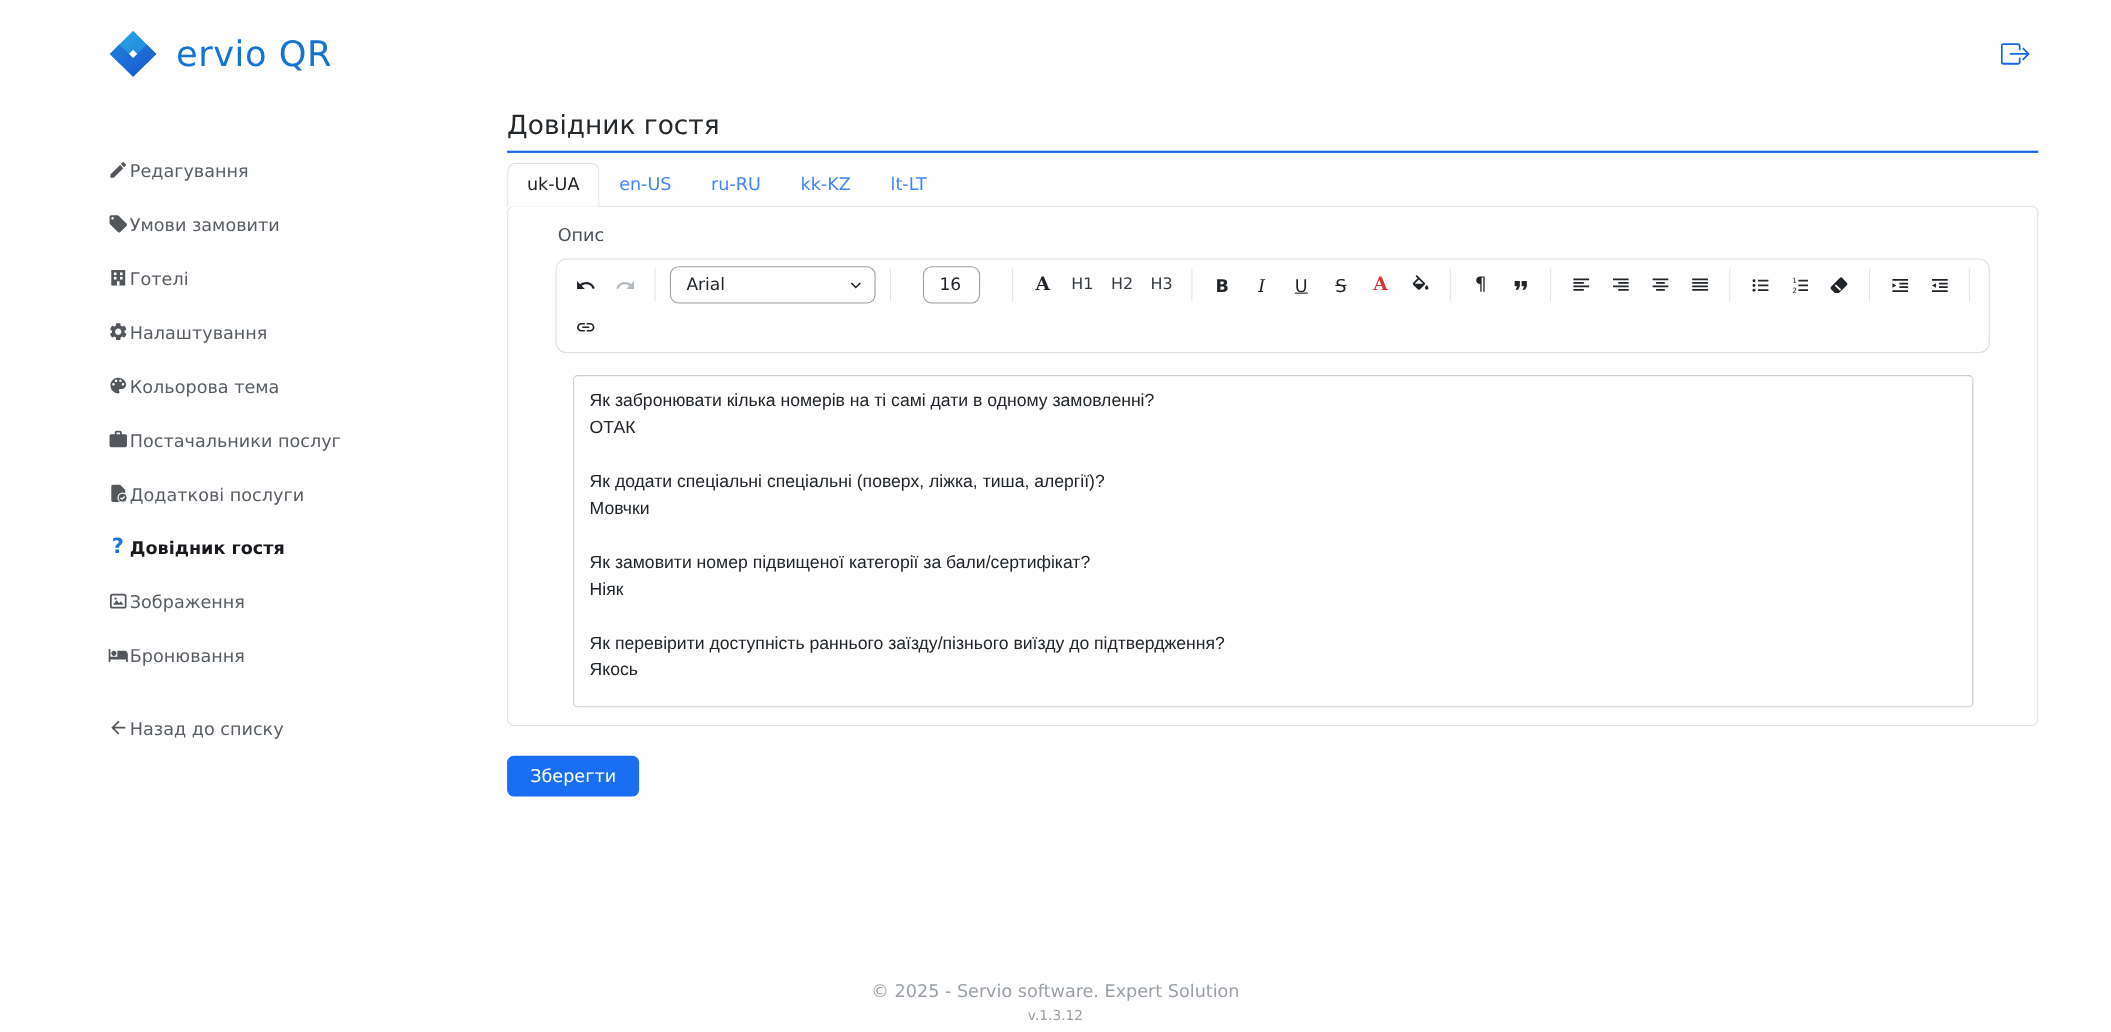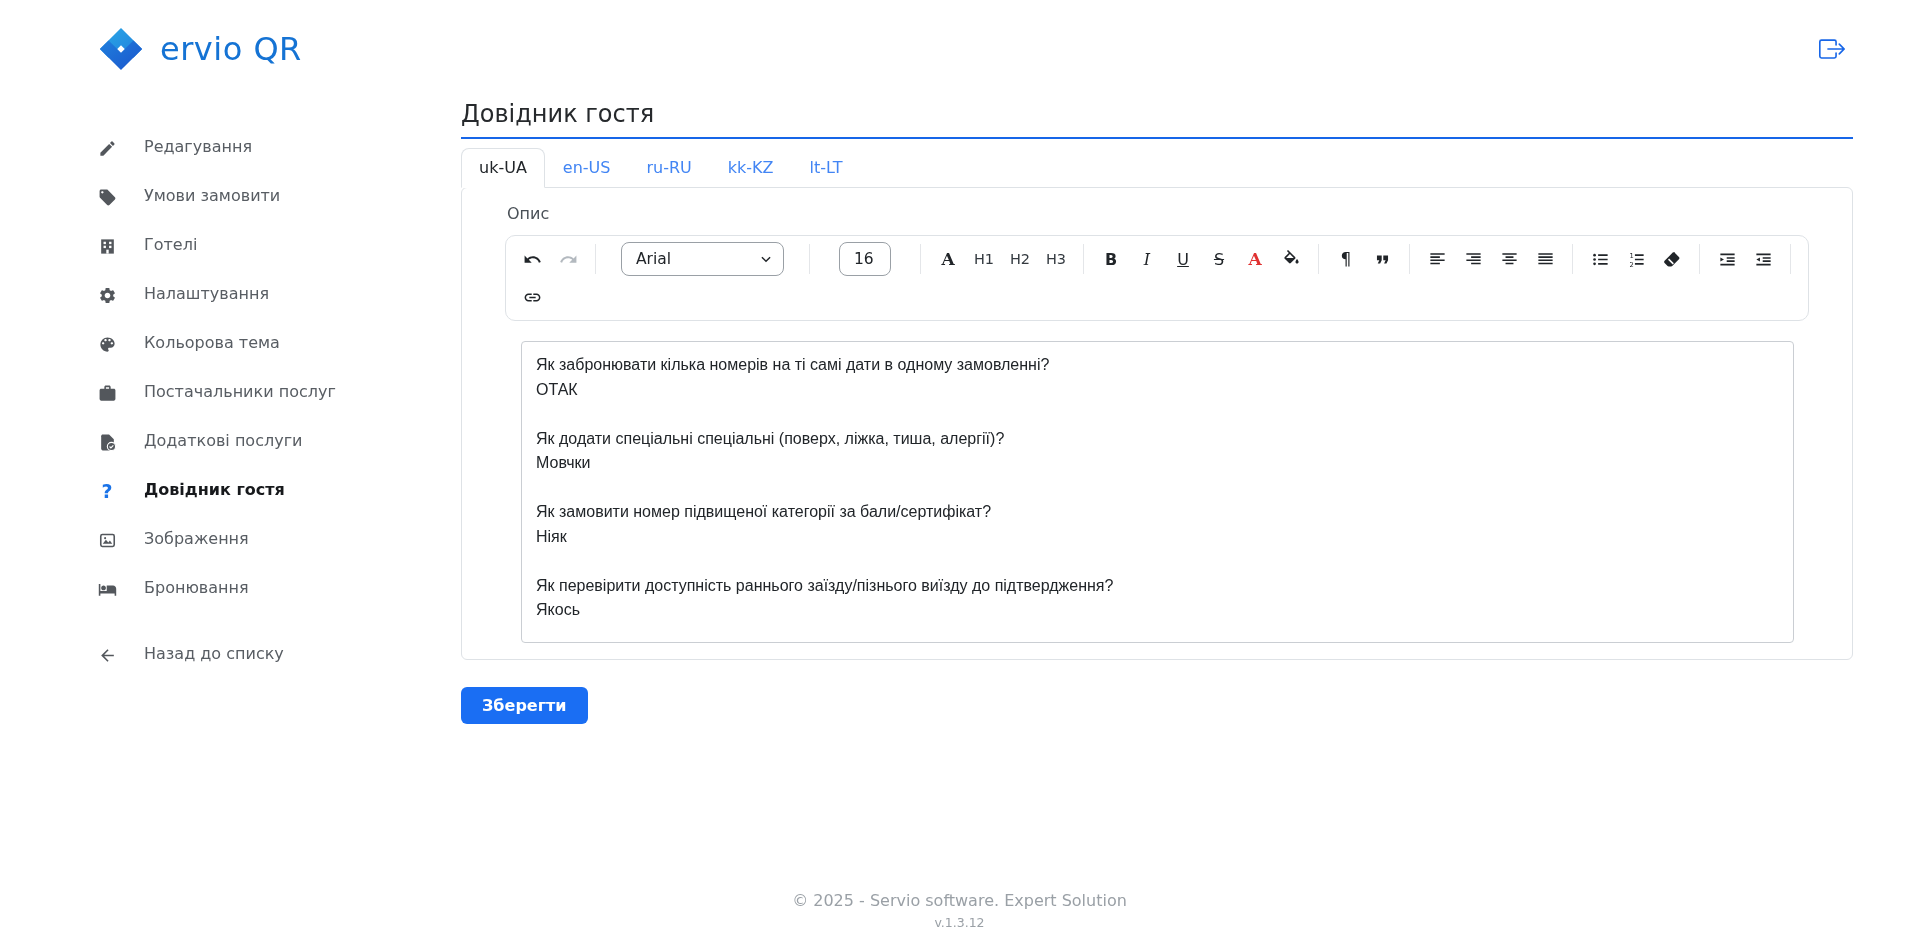"Редагування" .side-item { align-items: flex-start -> flex-end; gap: 26px -> none }
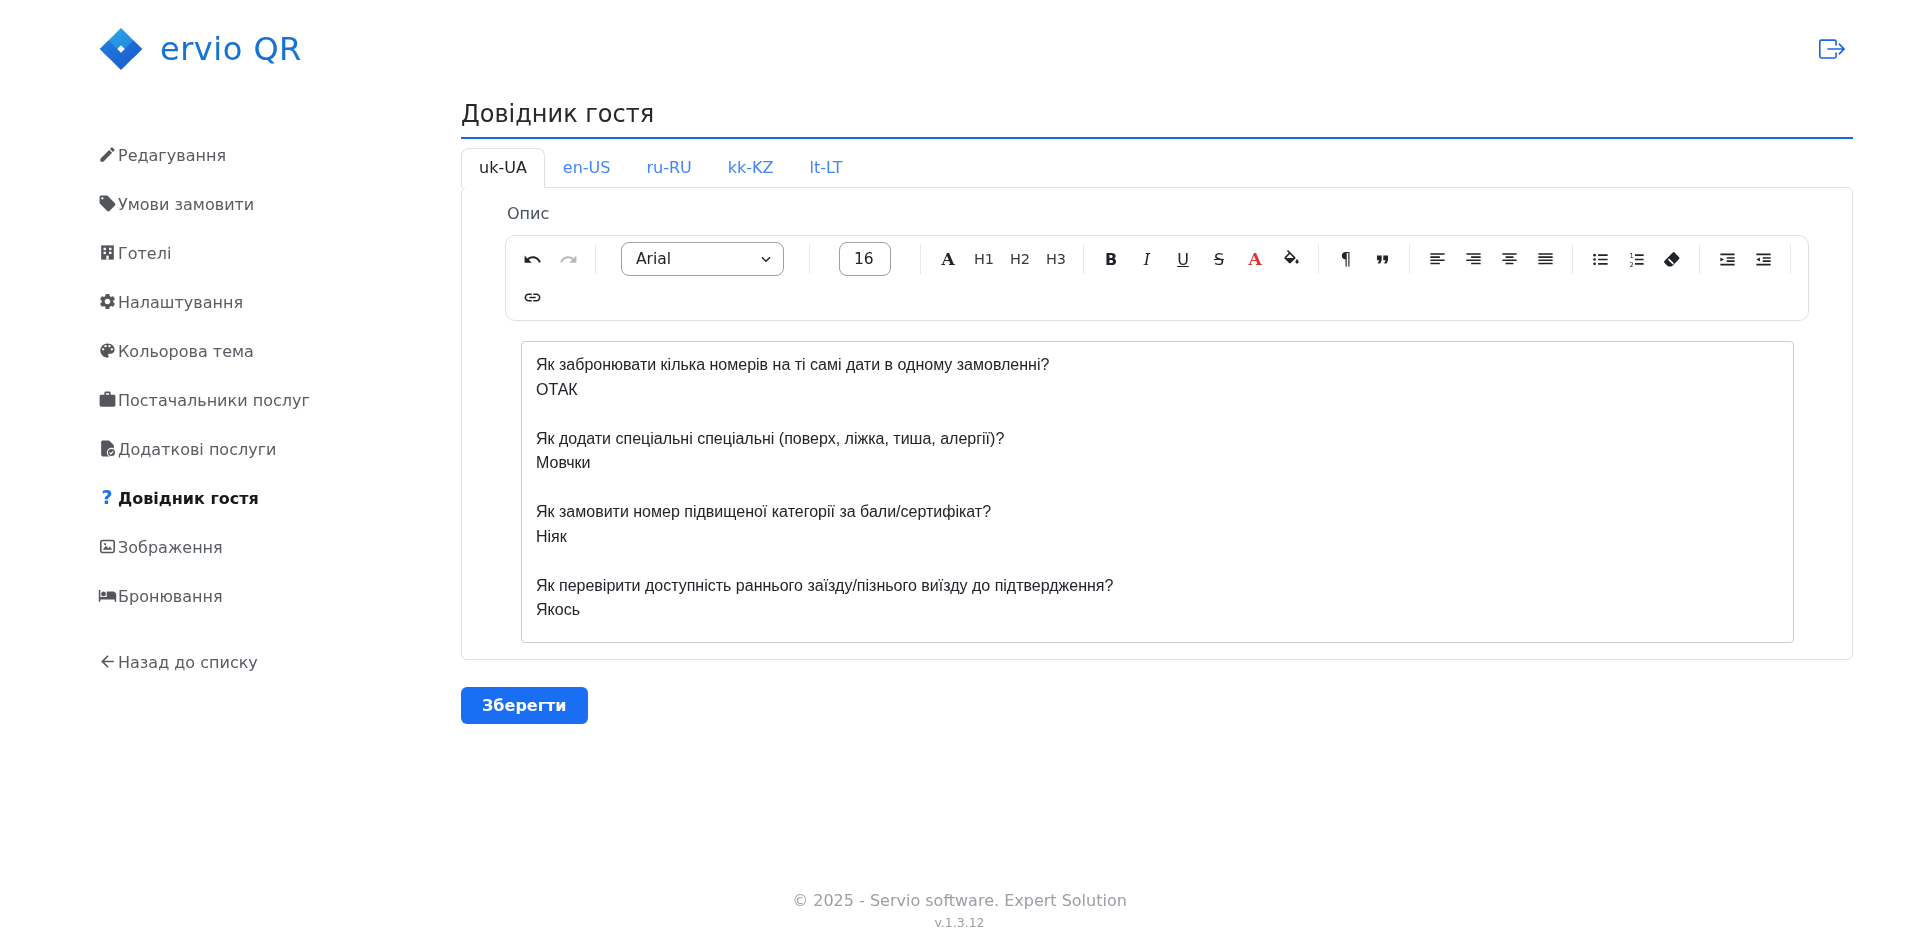"Arial" .font-select { margin: 0 16px -> 0 4px }
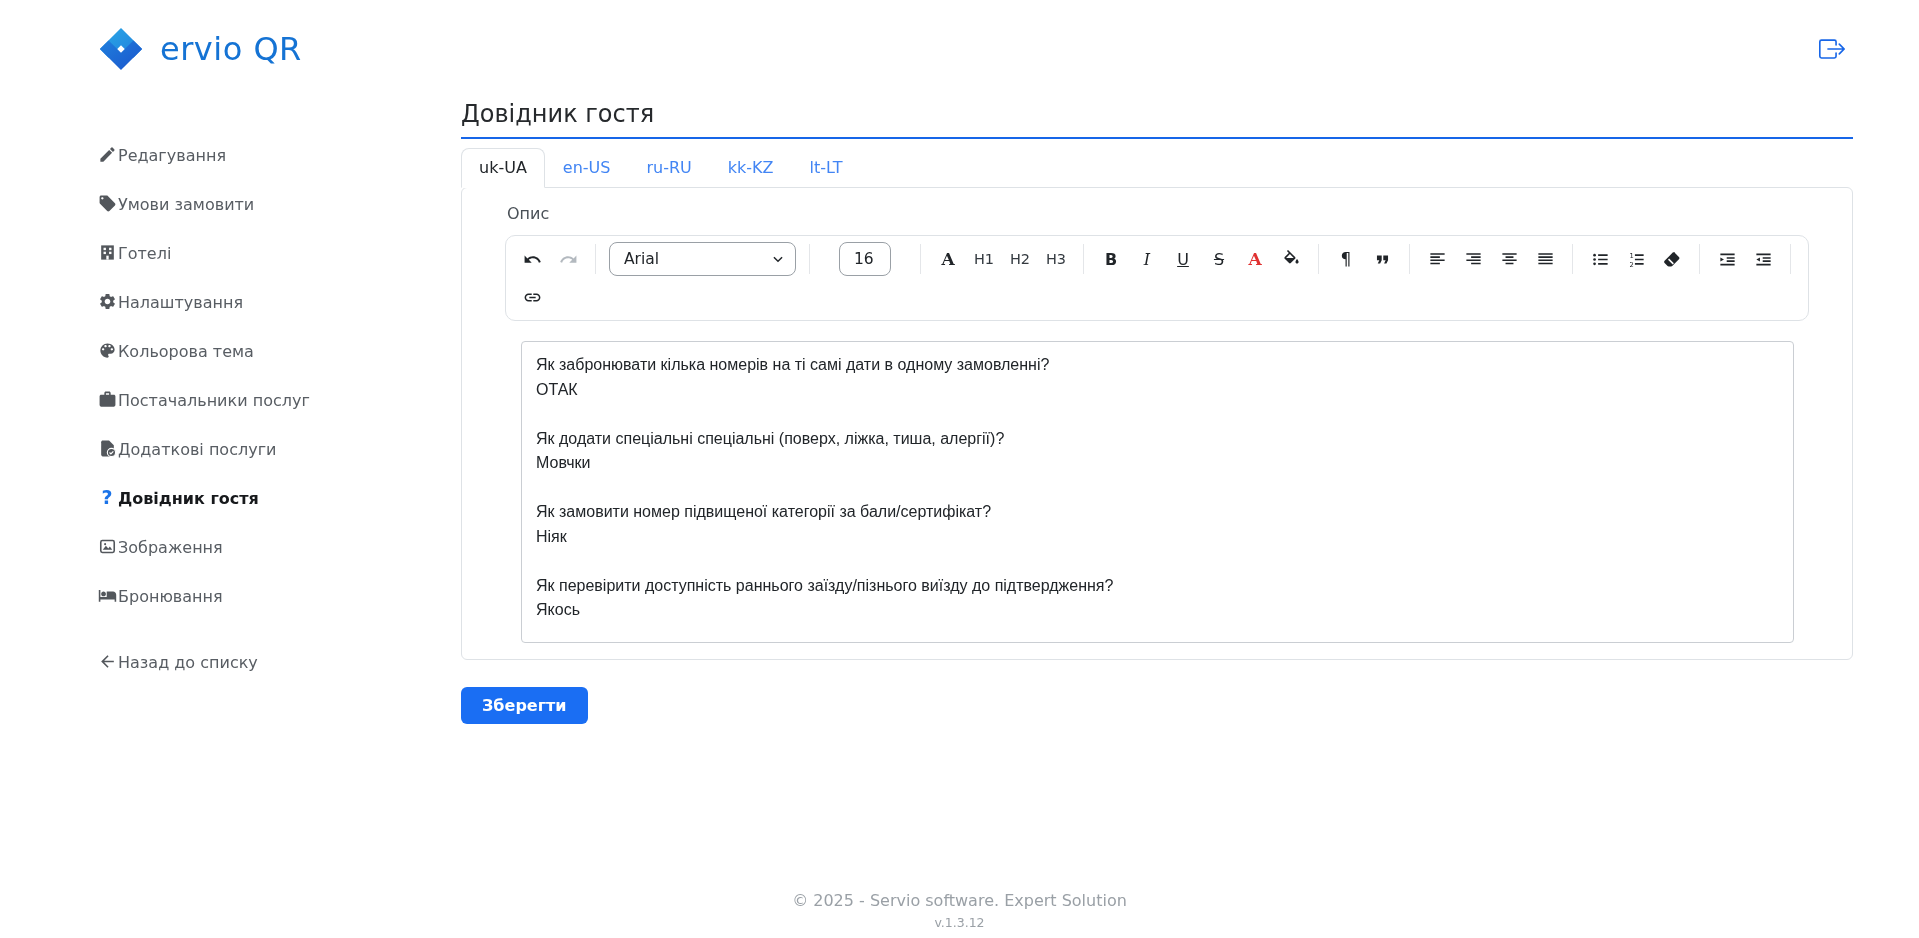"Зберегти" .save-btn { font-weight: bold -> none }
